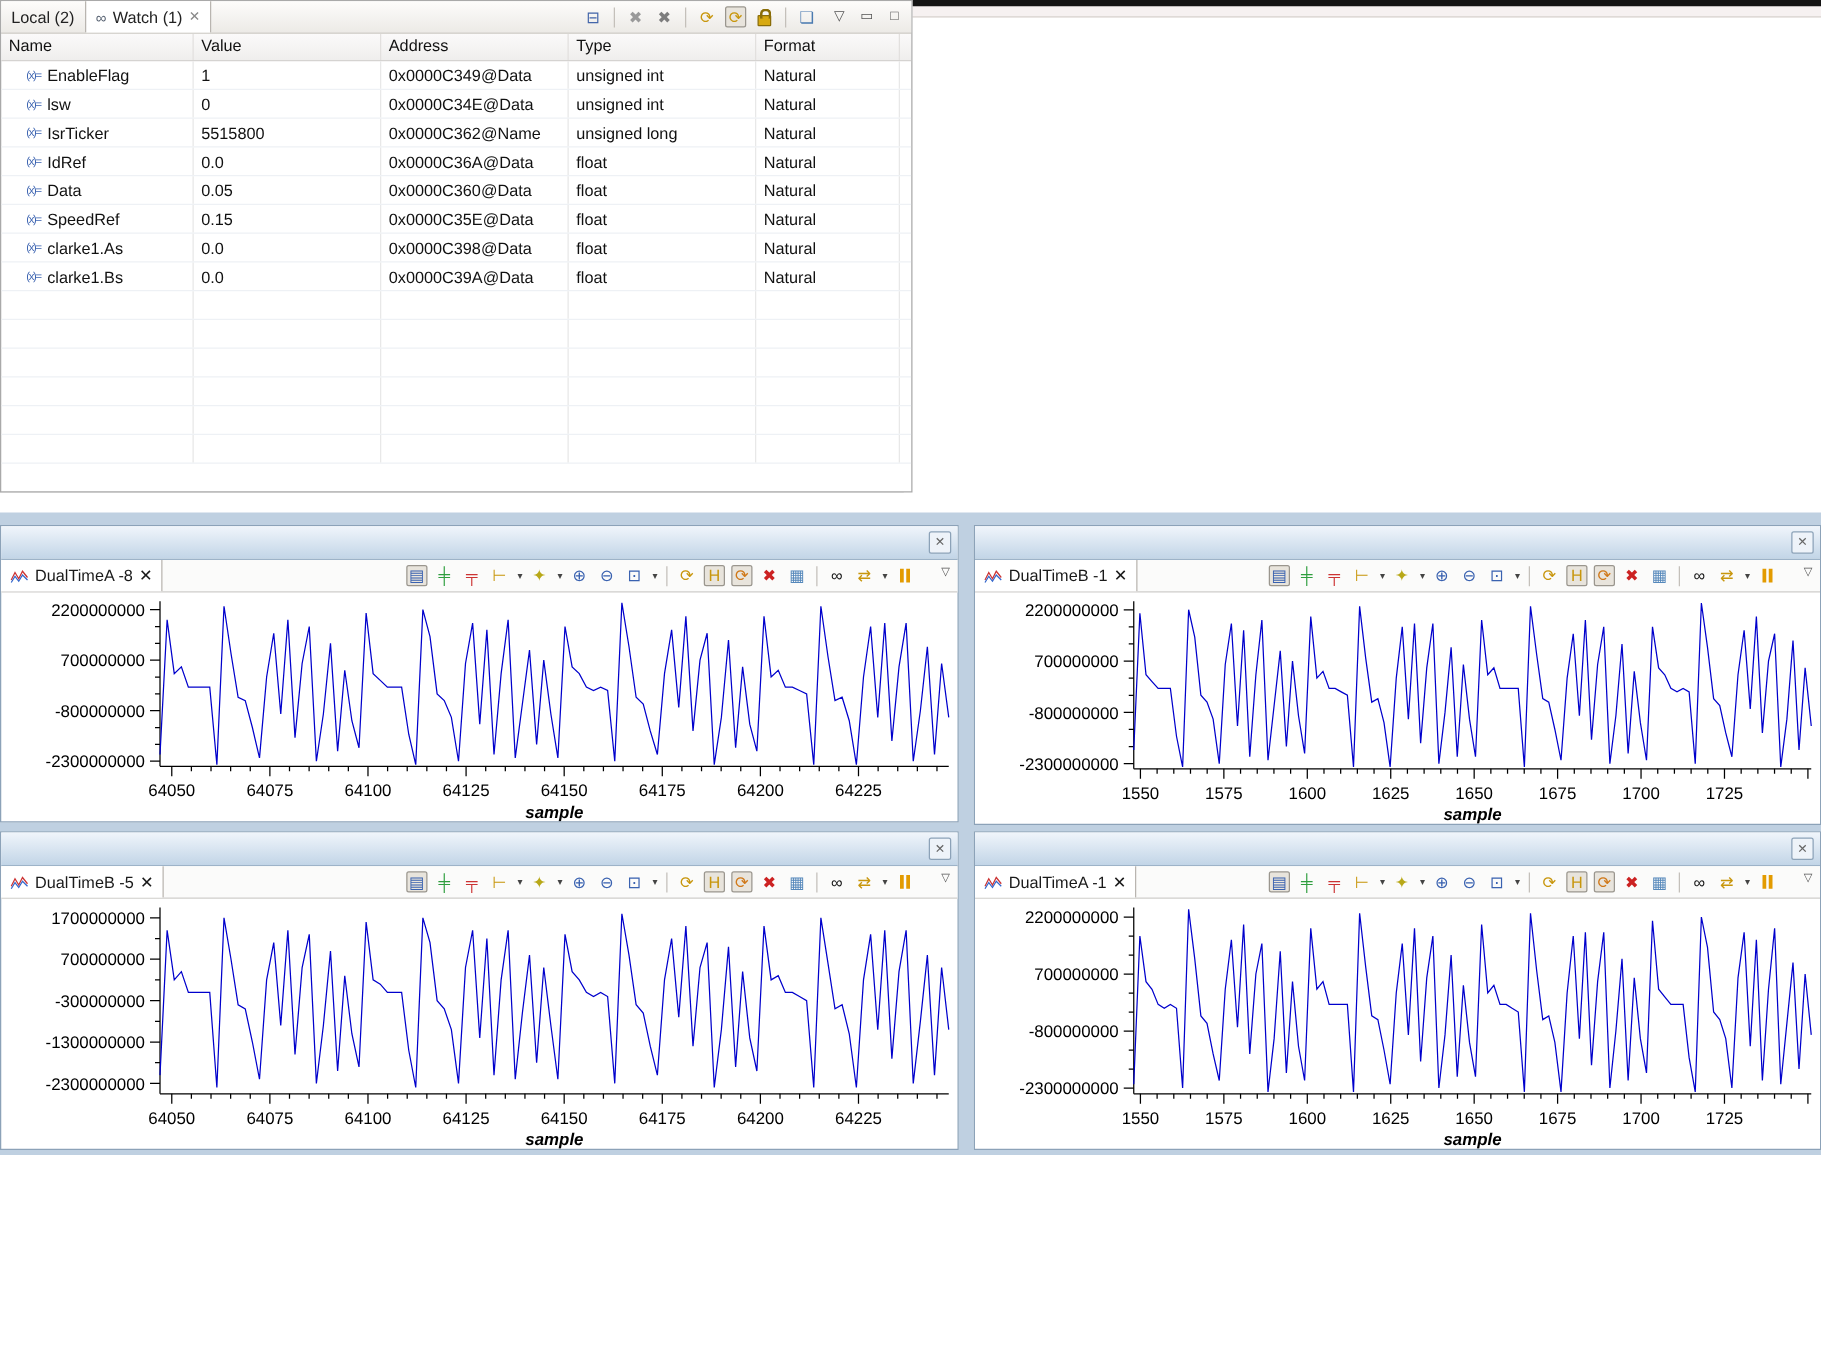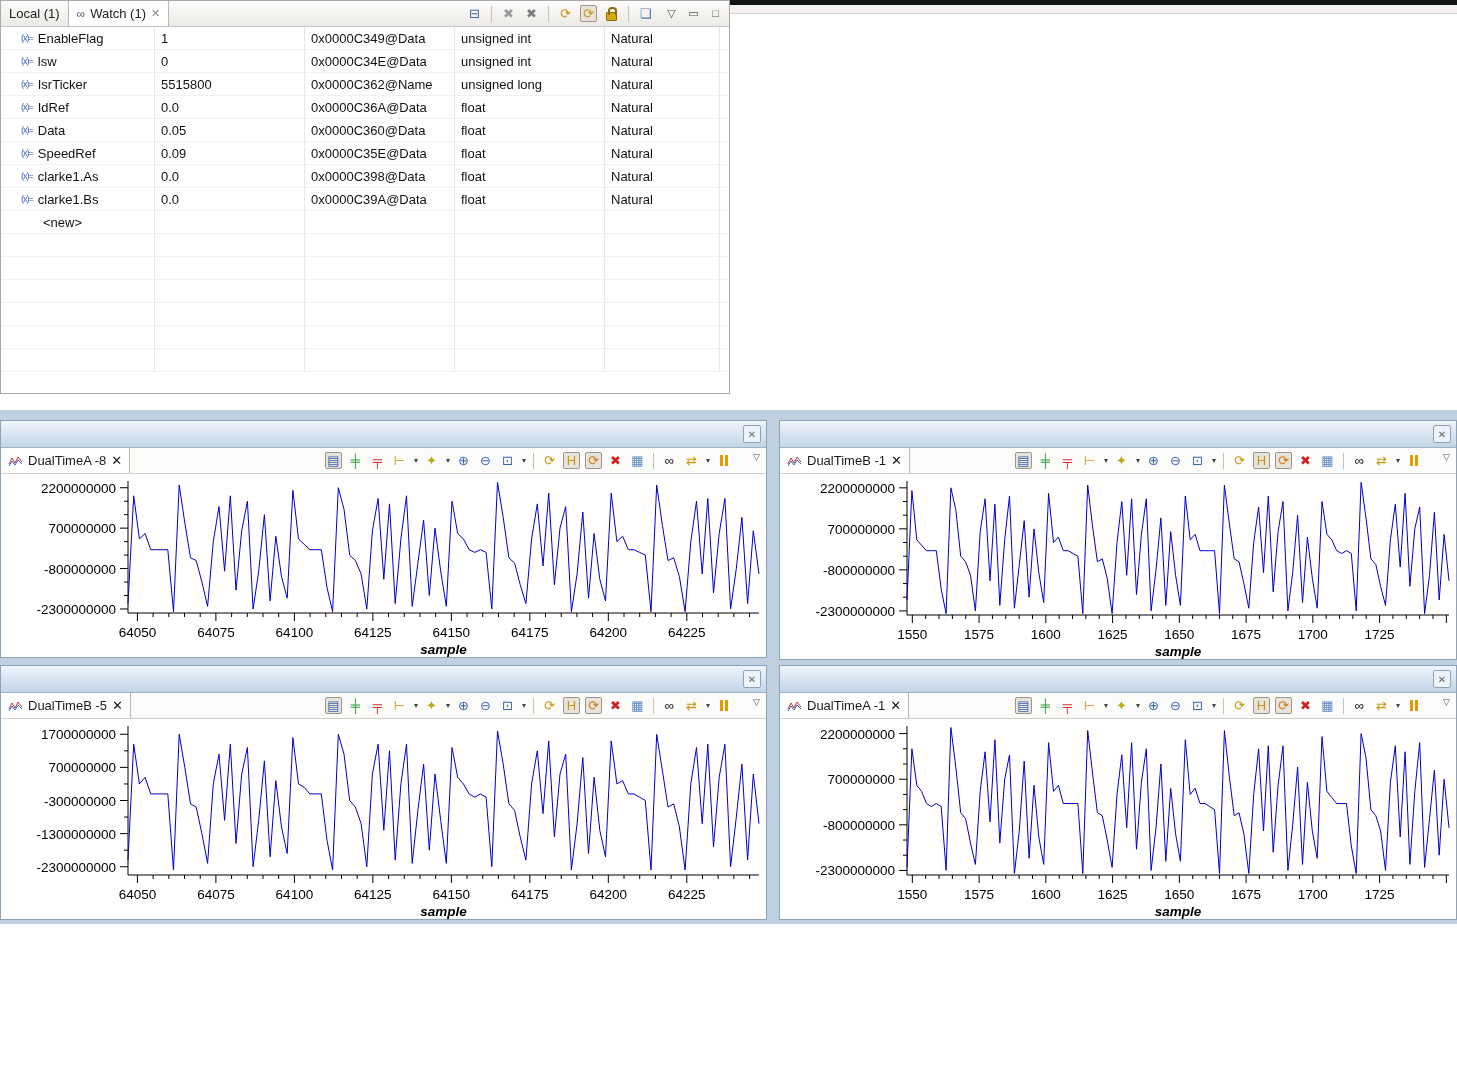"Local (1)" span { text: 1 -> 2 }
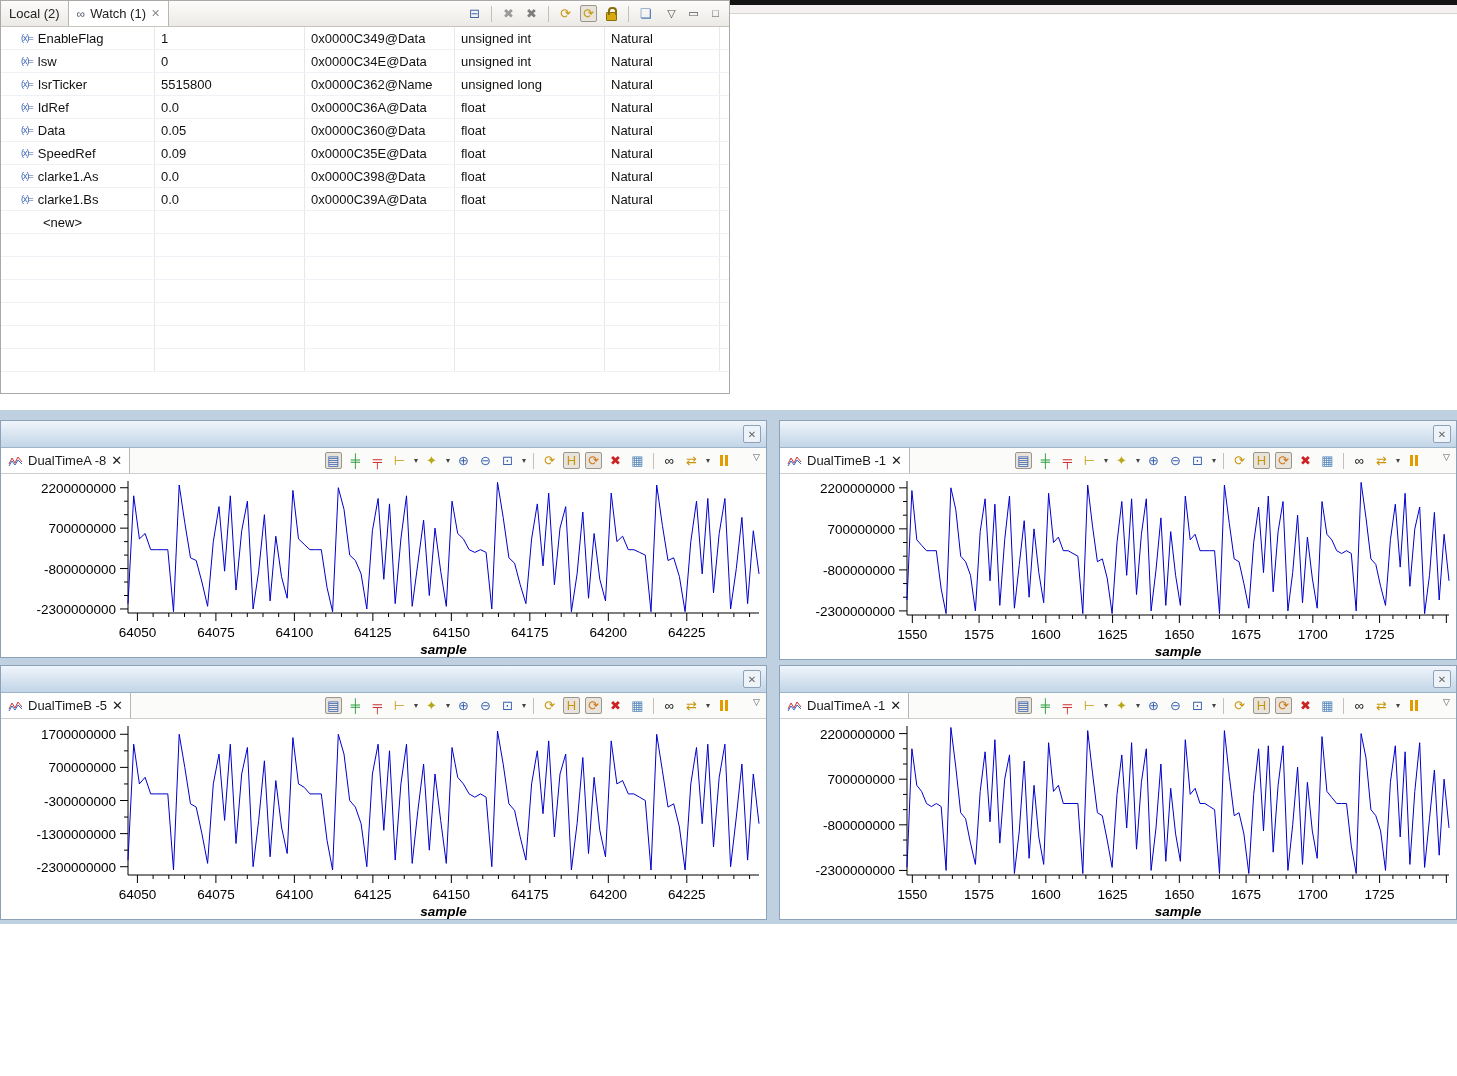"Name" div.whead { html: none -> <div> <div>Name</div> <div>Value</div> <div>Address</div> <div>Type</div> <div>Format</div> </div> }
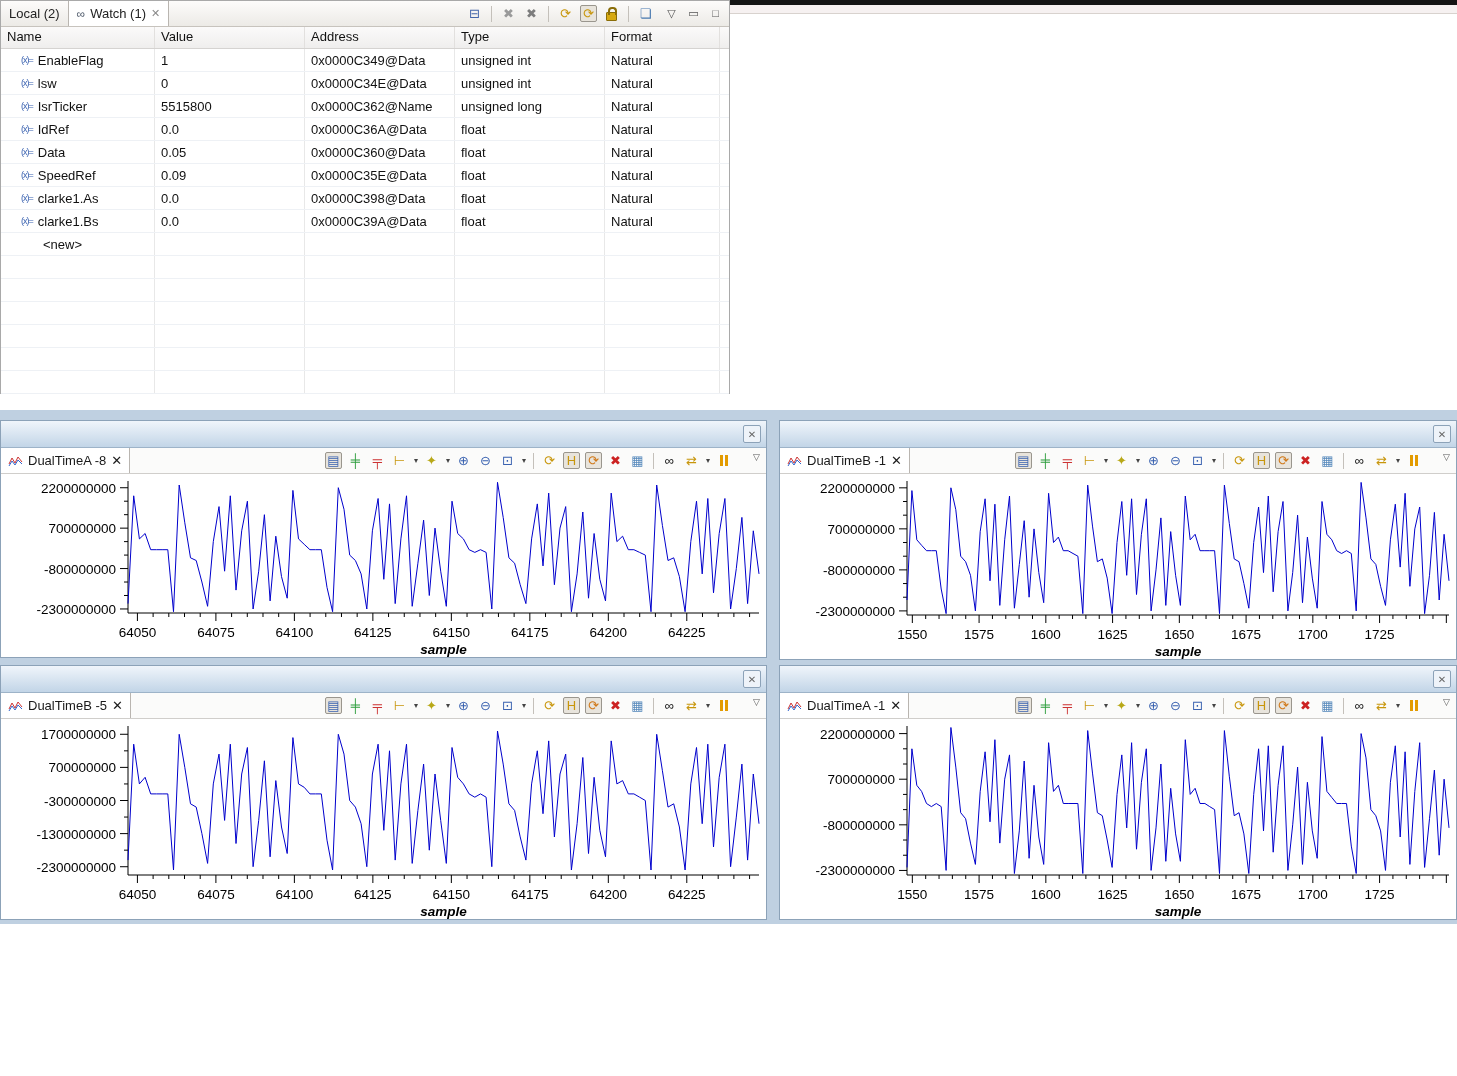"0.09" div.wcell { text: 0.09 -> 0.15 }
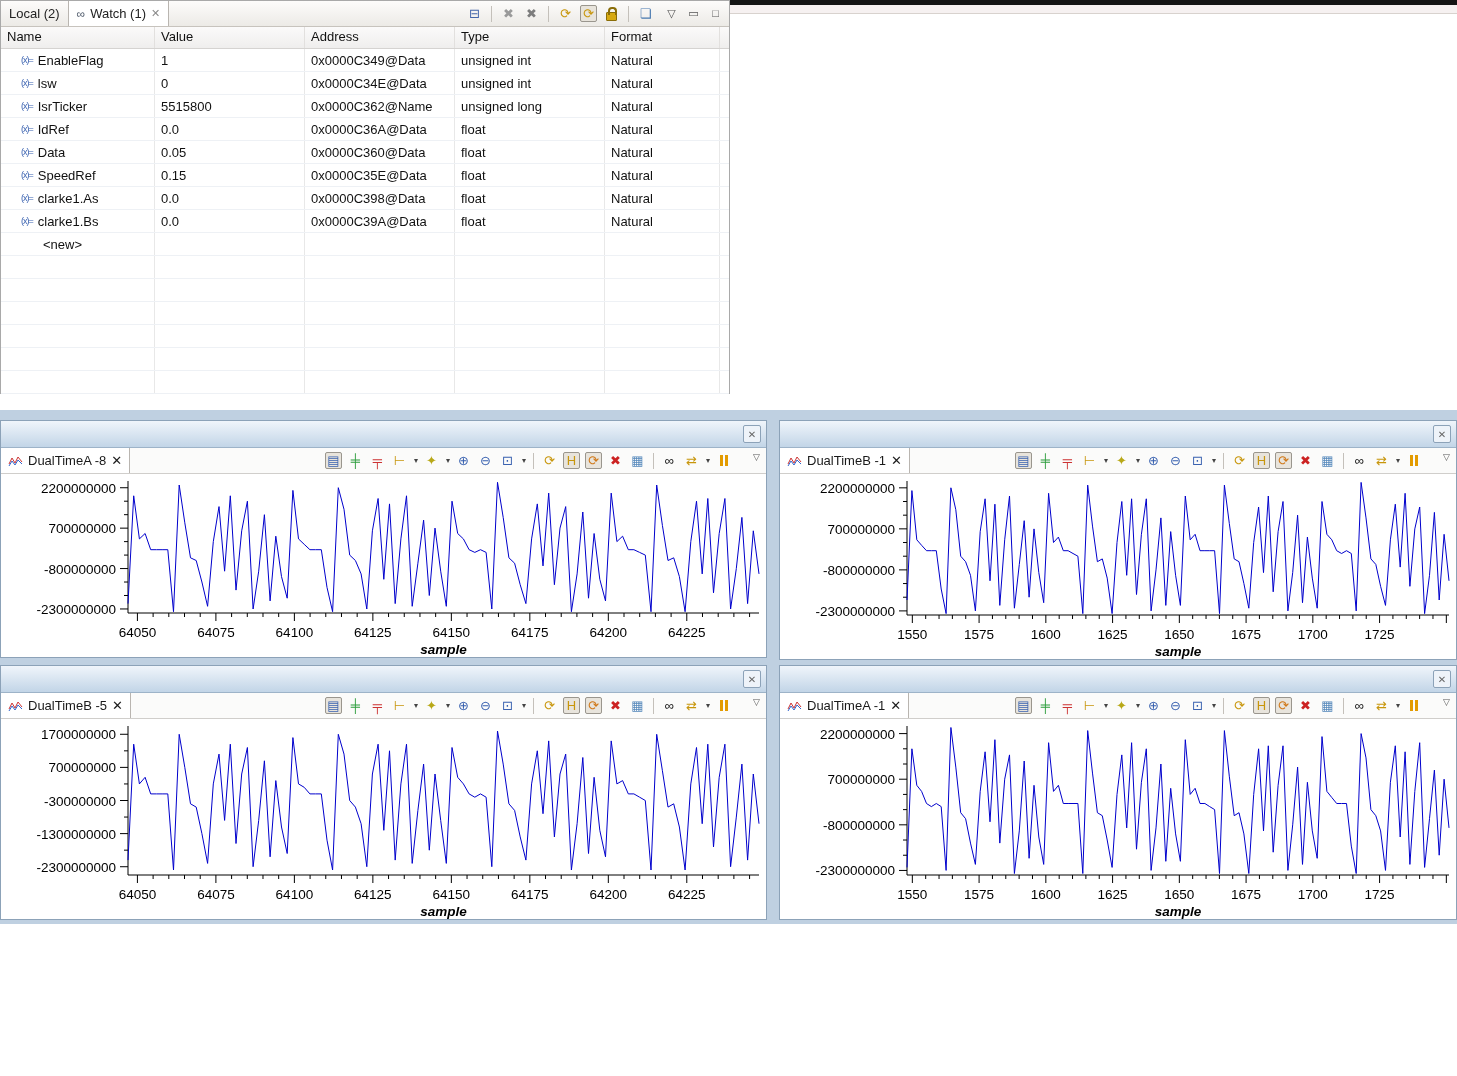"<new>" div.wrow { html: <div> <div> <span>&lt;new&gt;</span> </div> <div></div> <div></div> <div></div> <div></div> </div> -> none }
